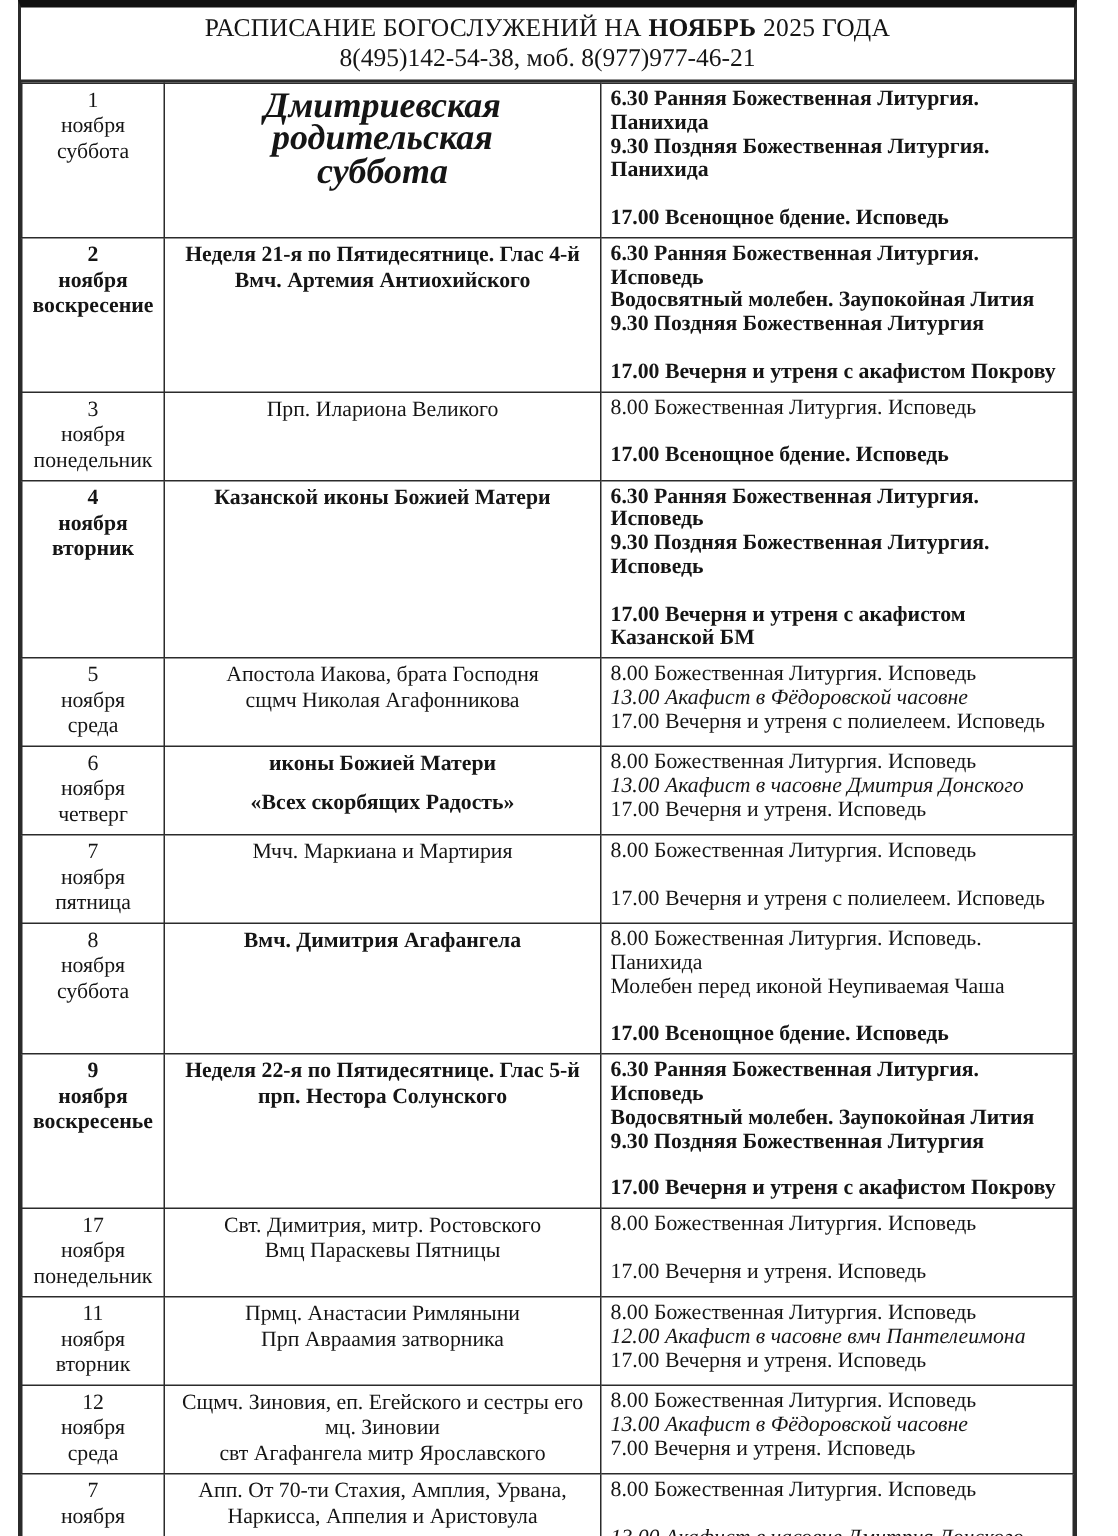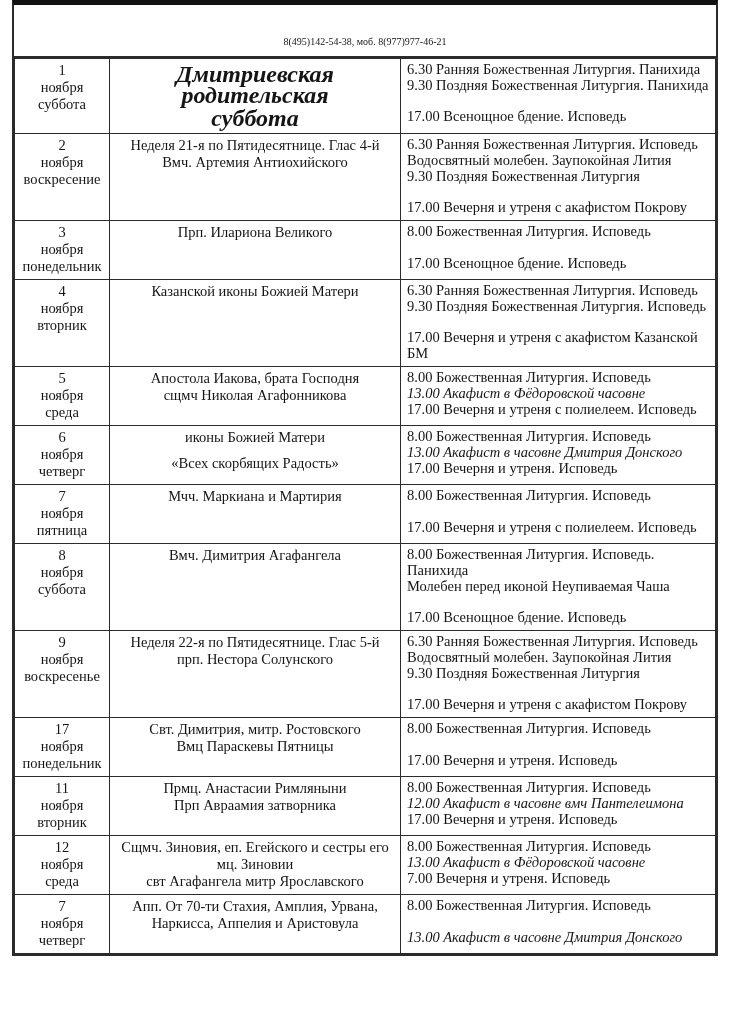"РАСПИСАНИЕ БОГОСЛУЖЕНИЙ НА НОЯБРЬ 2025" div.doc-title { html: none -> <div><span>РАСПИСАНИЕ БОГОСЛУЖЕНИЙ НА </span><b>НОЯБРЬ</b><span> 2025 ГОДА</span></div> }
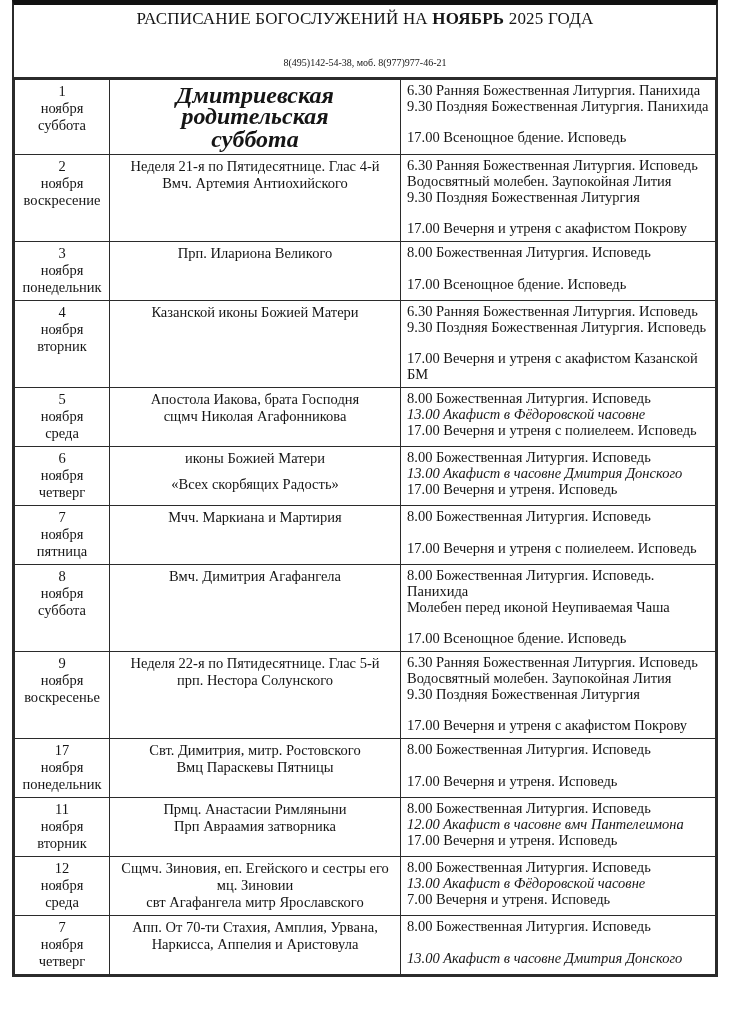"8(495)142-54-38, моб. 8(977)977-46-21" .doc-phones { font-size: 10px -> 17px; margin-top: 24px -> none }
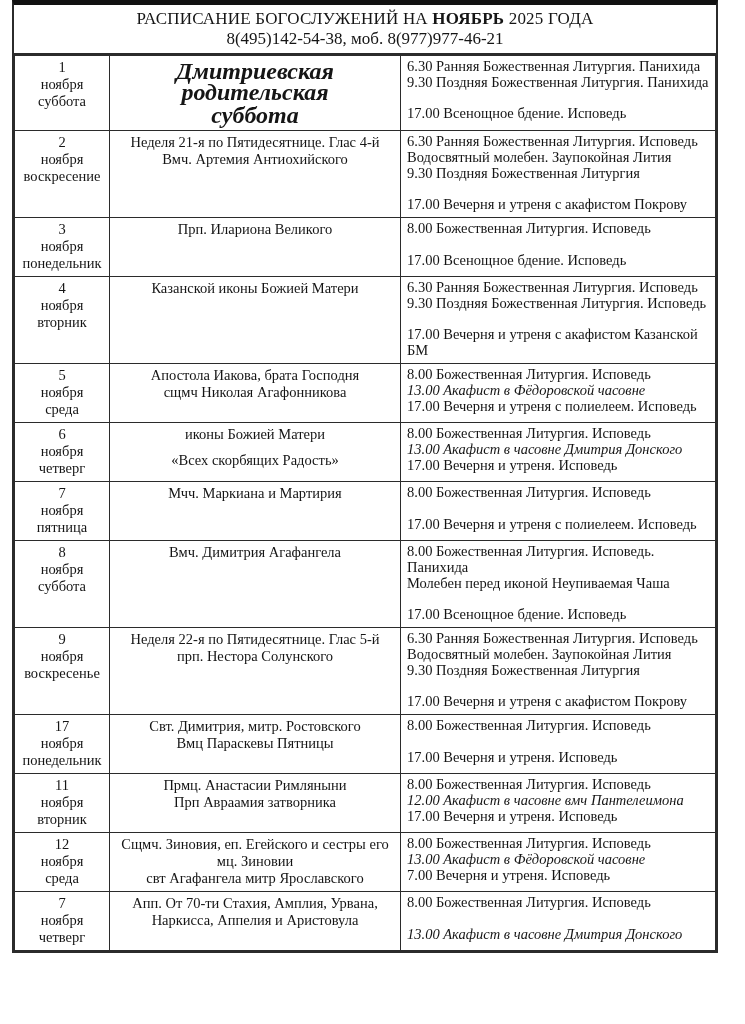"6.30 Ранняя Божественная Литургия." .bold { font-weight: normal -> bold }
